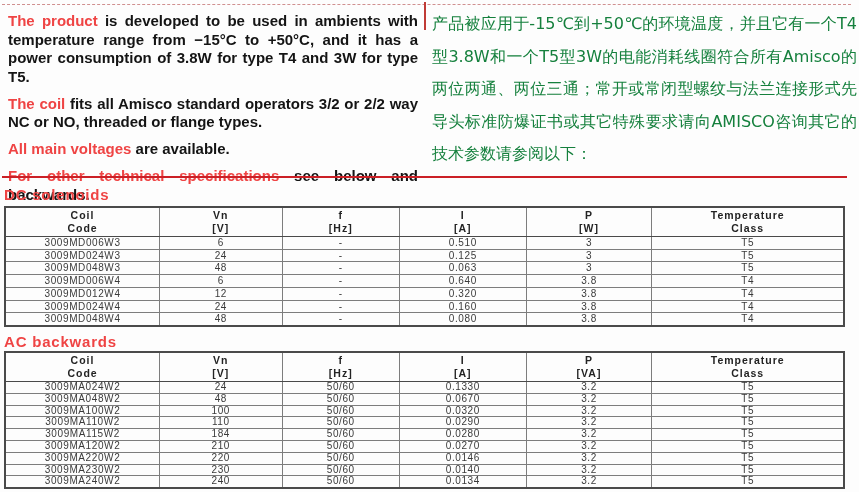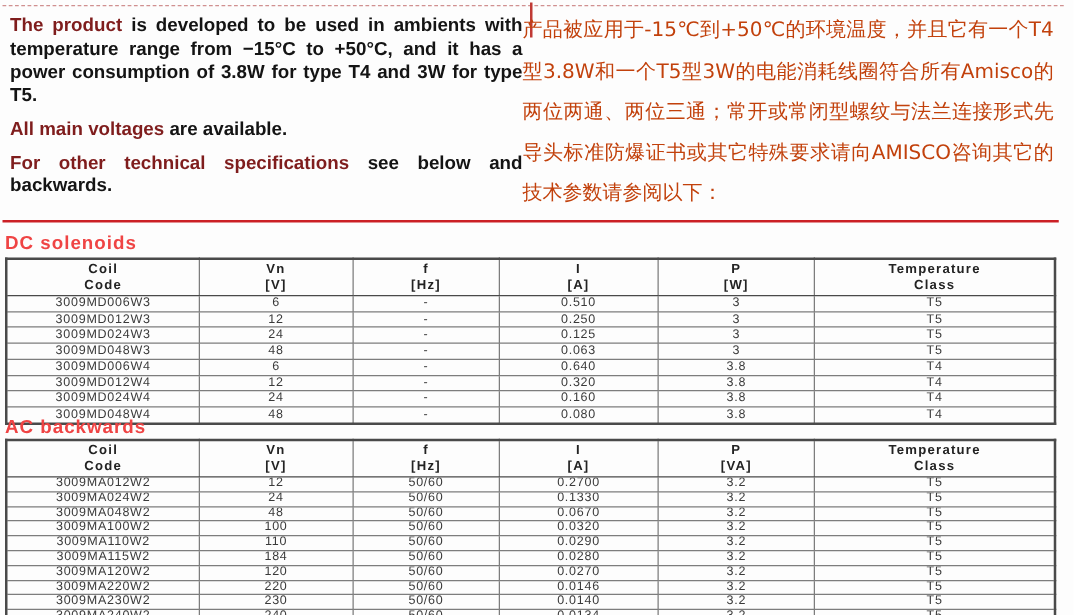"The product" .intro-en .lead { color: #7f1d1d -> #ef4444 }
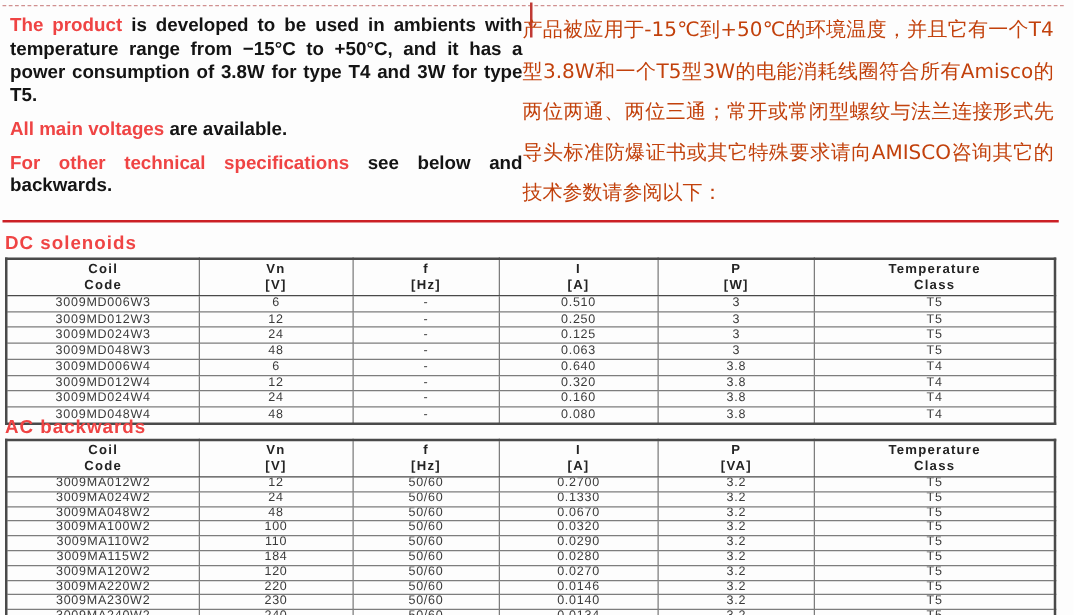"产品被应用于-15℃到+50℃的环境温度，并且它有一个T4型3.8W和一个T5型" .intro-zh { color: #c2410c -> #15803d; left: 418px -> 432px }
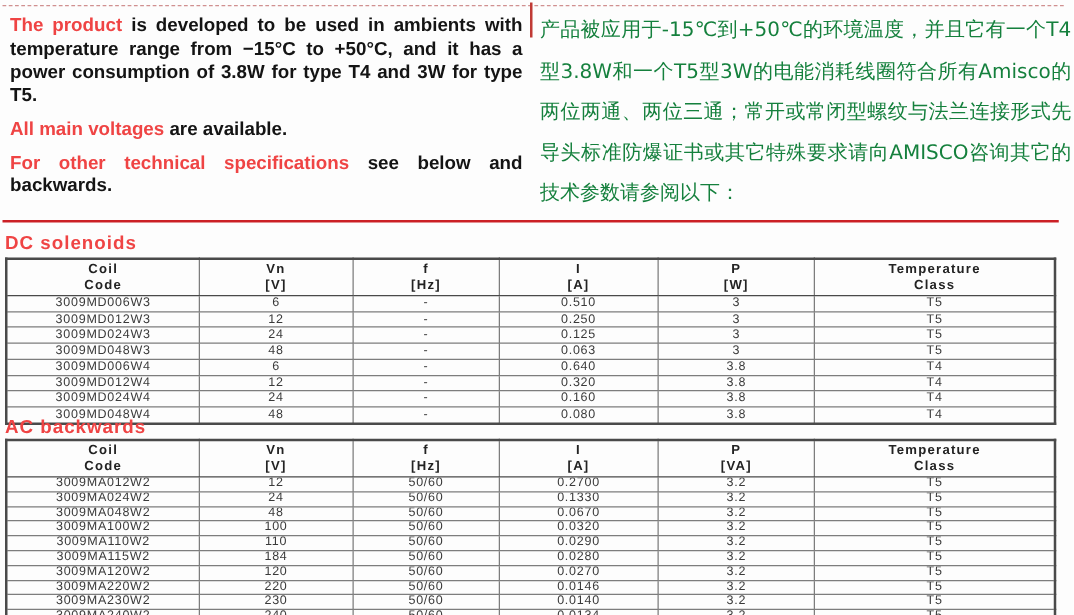"The coil fits all Amisco" p { html: none -> <p> <span>The coil</span><span> fits all Amisco standard operators 3/2 or 2/2 way NC or NO, threaded or flange types.</span> </p> }
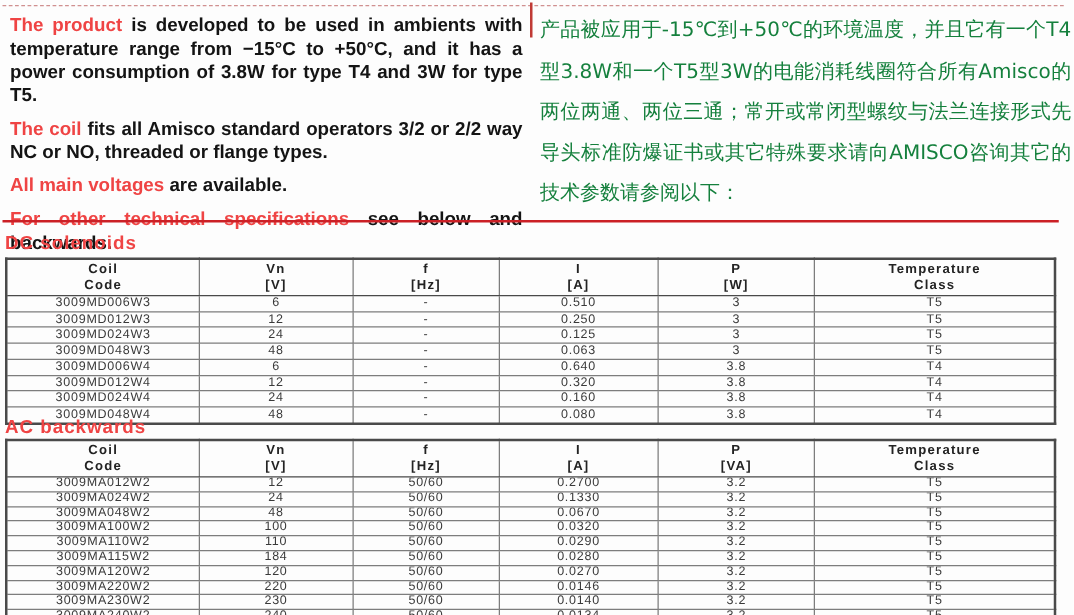"3009MD012W3" tr { html: <tr> <td>3009MD012W3</td> <td>12</td> <td>-</td> <td>0.250</td> <td>3</td> <td>T5</td> </tr> -> none }
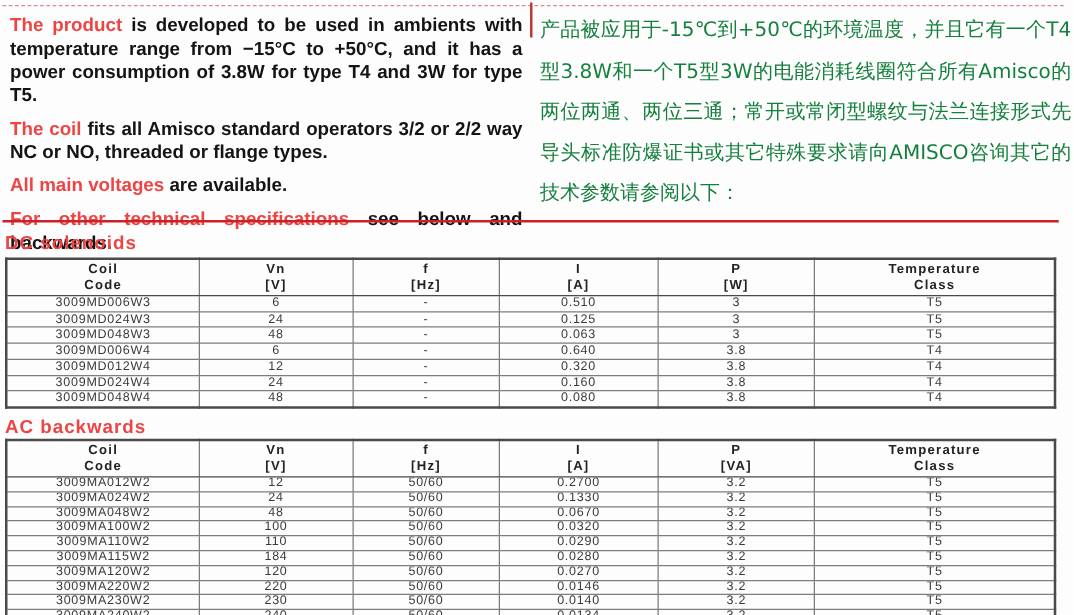"3009MA012W2" tr { html: <tr> <td>3009MA012W2</td> <td>12</td> <td>50/60</td> <td>0.2700</td> <td>3.2</td> <td>T5</td> </tr> -> none }
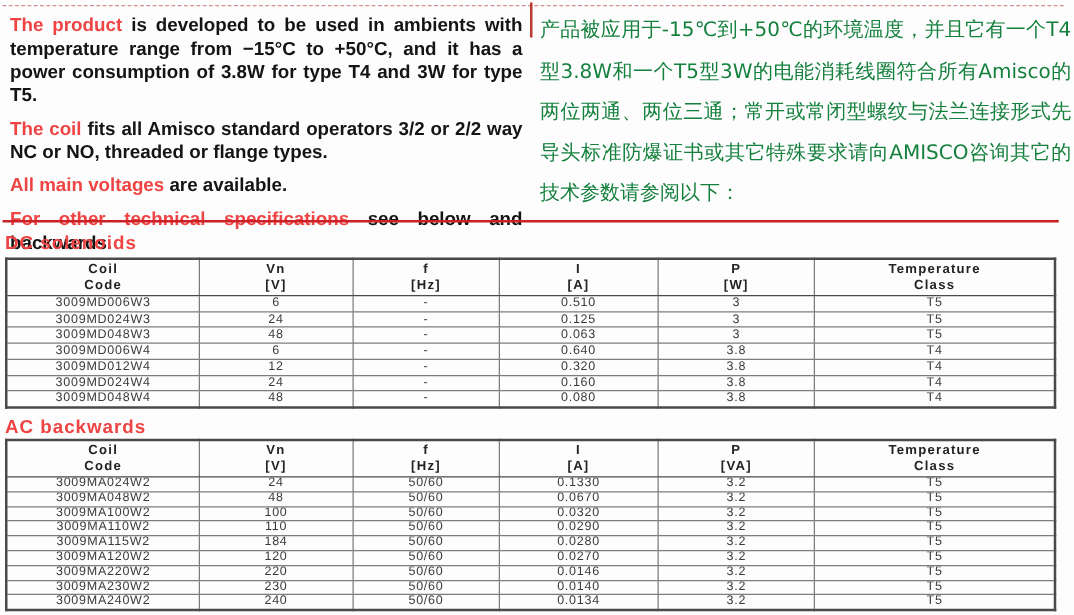"120" td { text: 120 -> 210 }
